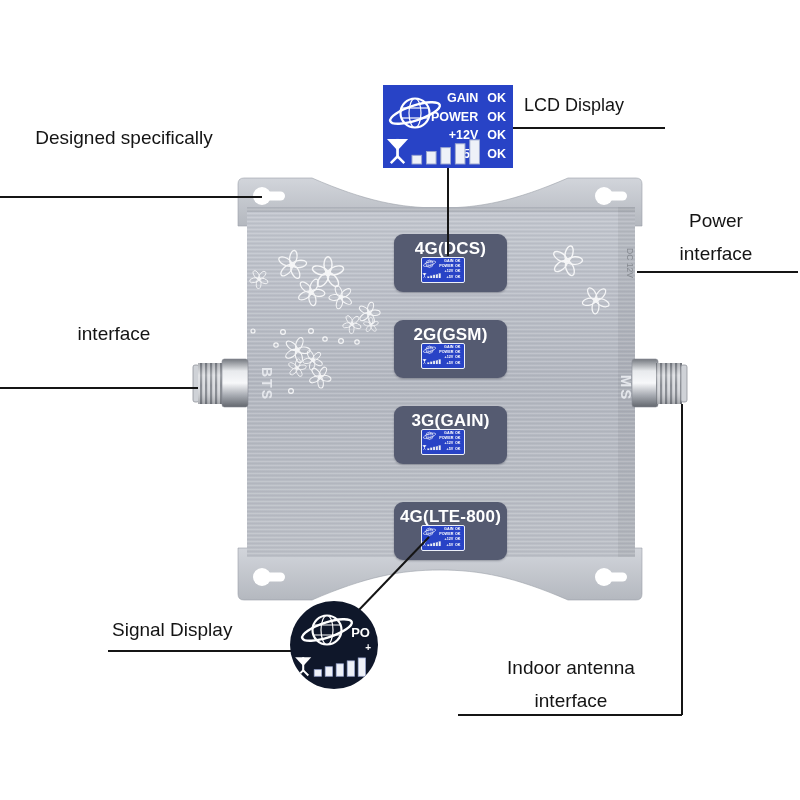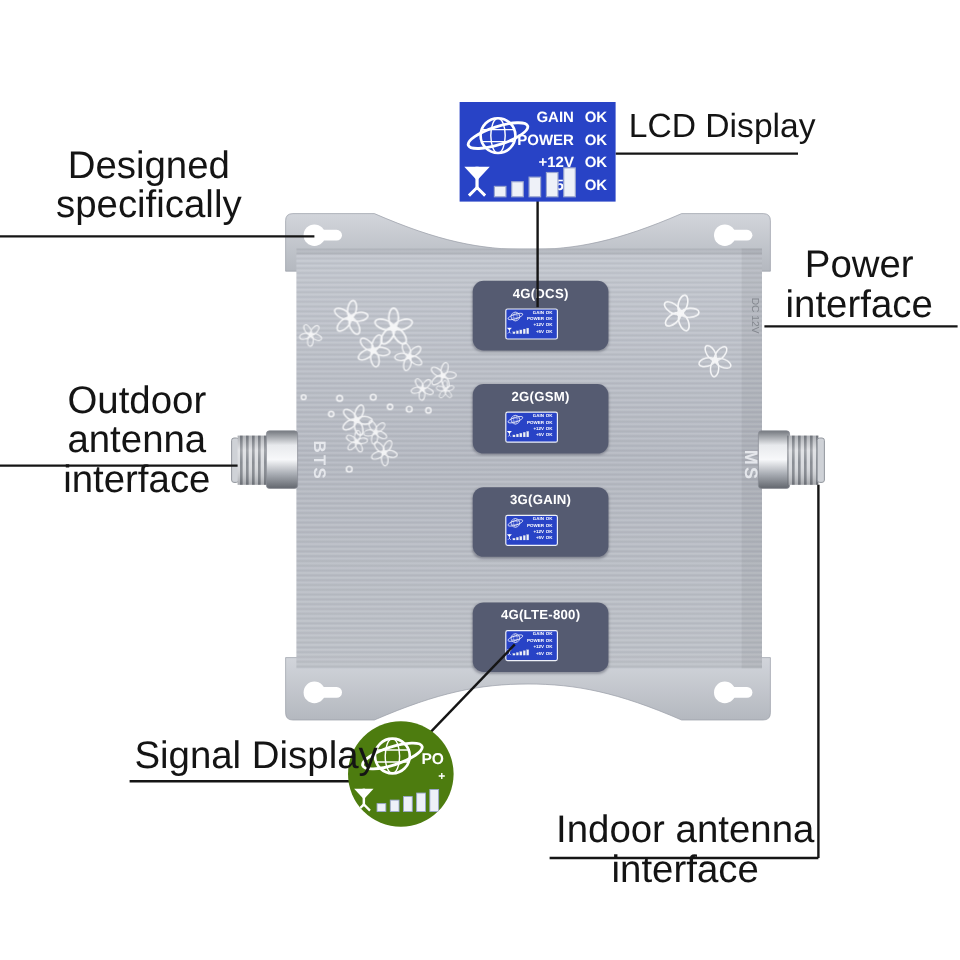"LCD Display" #lbl-lcd { font-size: 28px -> 18px }
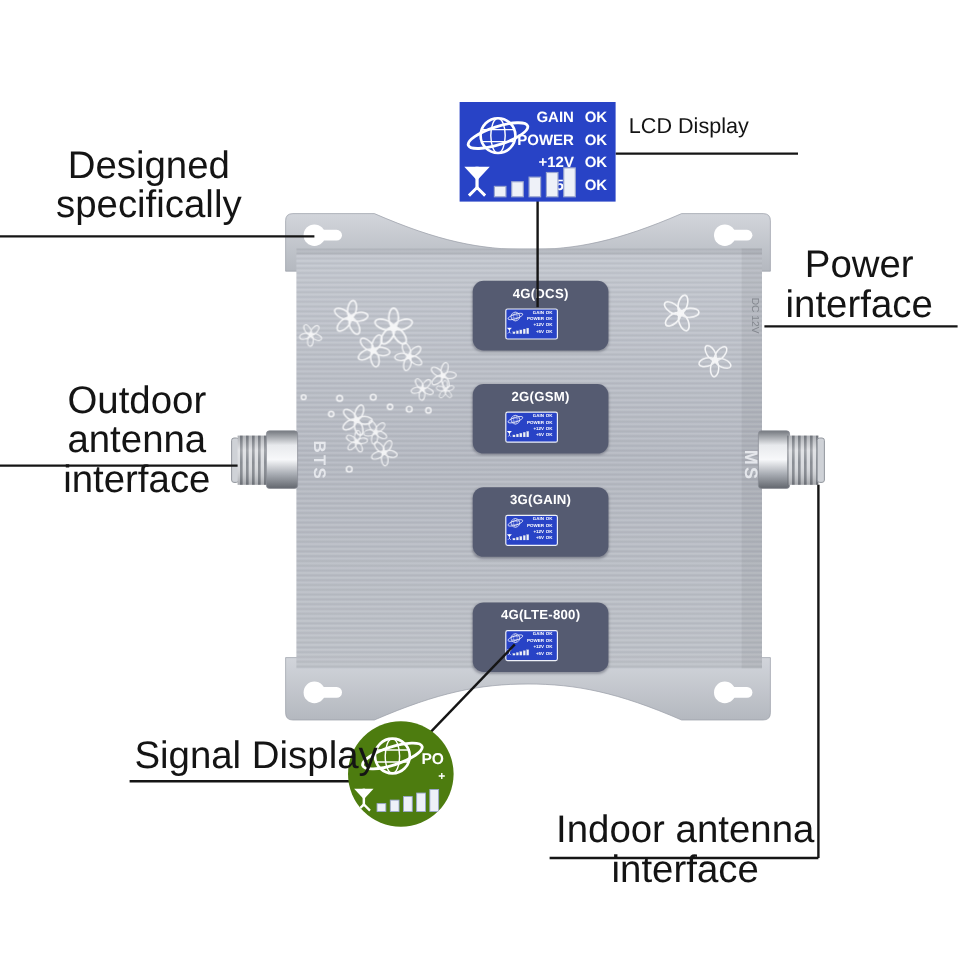"Designed specifically" .label { font-size: 32px -> 19px }
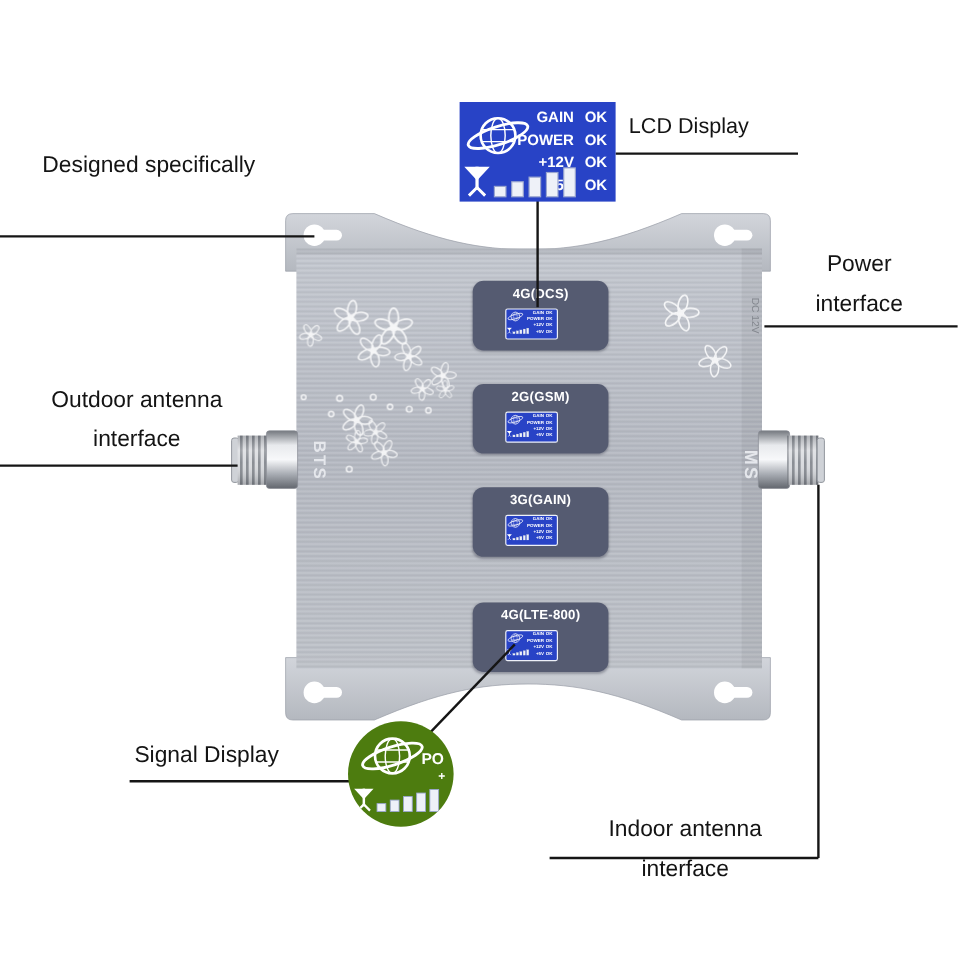"4G(DCS)" .band-label { font-size: 11px -> 17px }
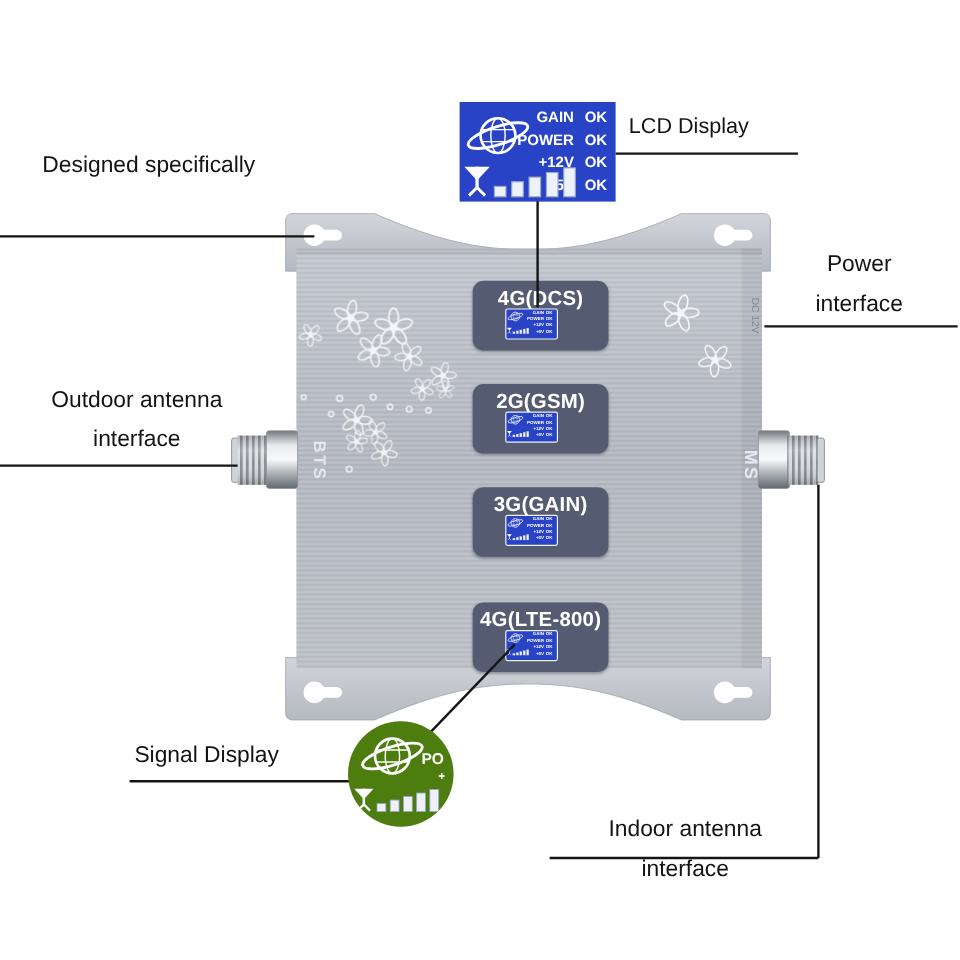"Outdoor antenna" div { html: <div>Outdoor antenna</div> -> none }
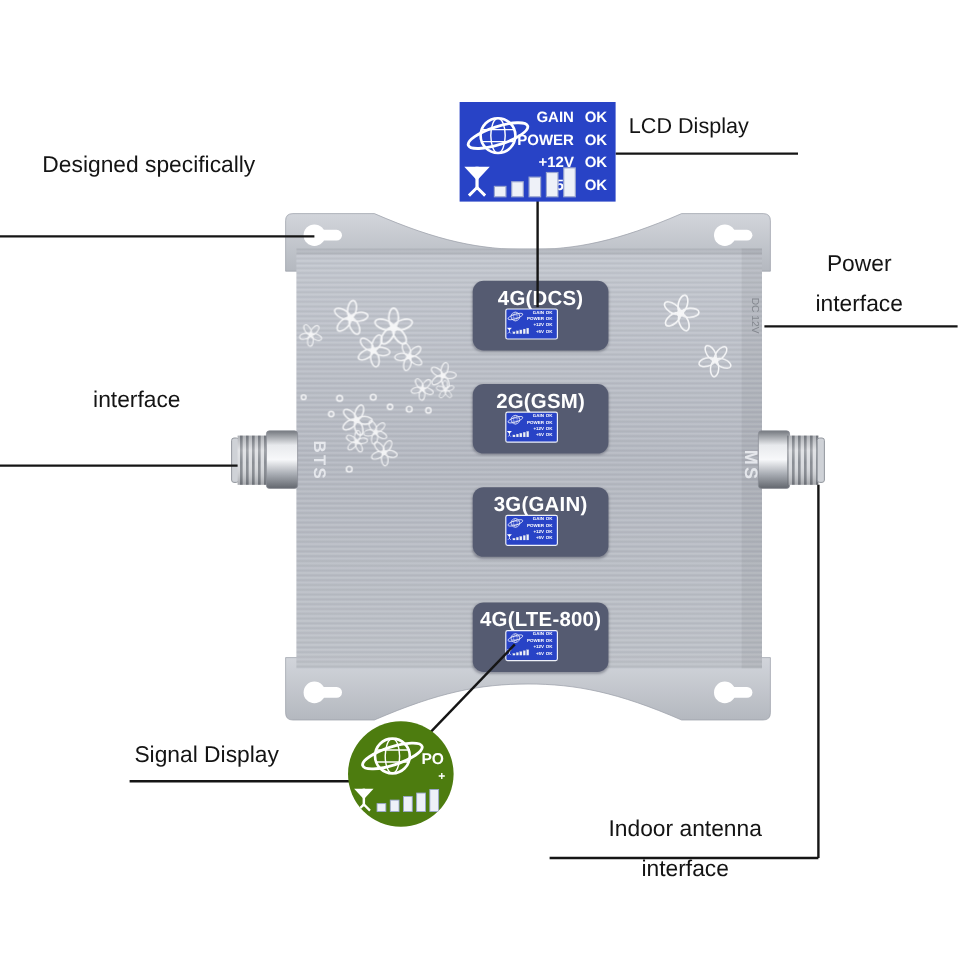"PO" #signal-circle { background: #4d7c0f -> #0f172a }
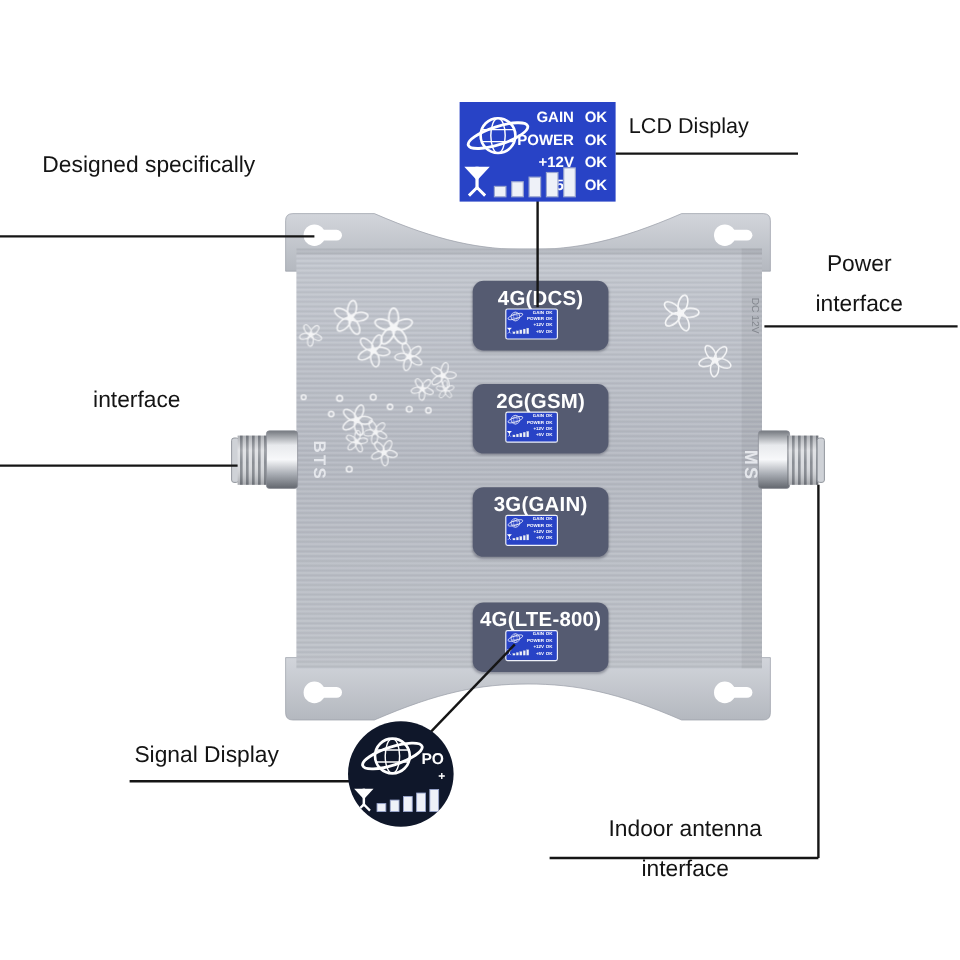"Indoor antenna" #lbl-indoor { top: 675px -> 651px }
